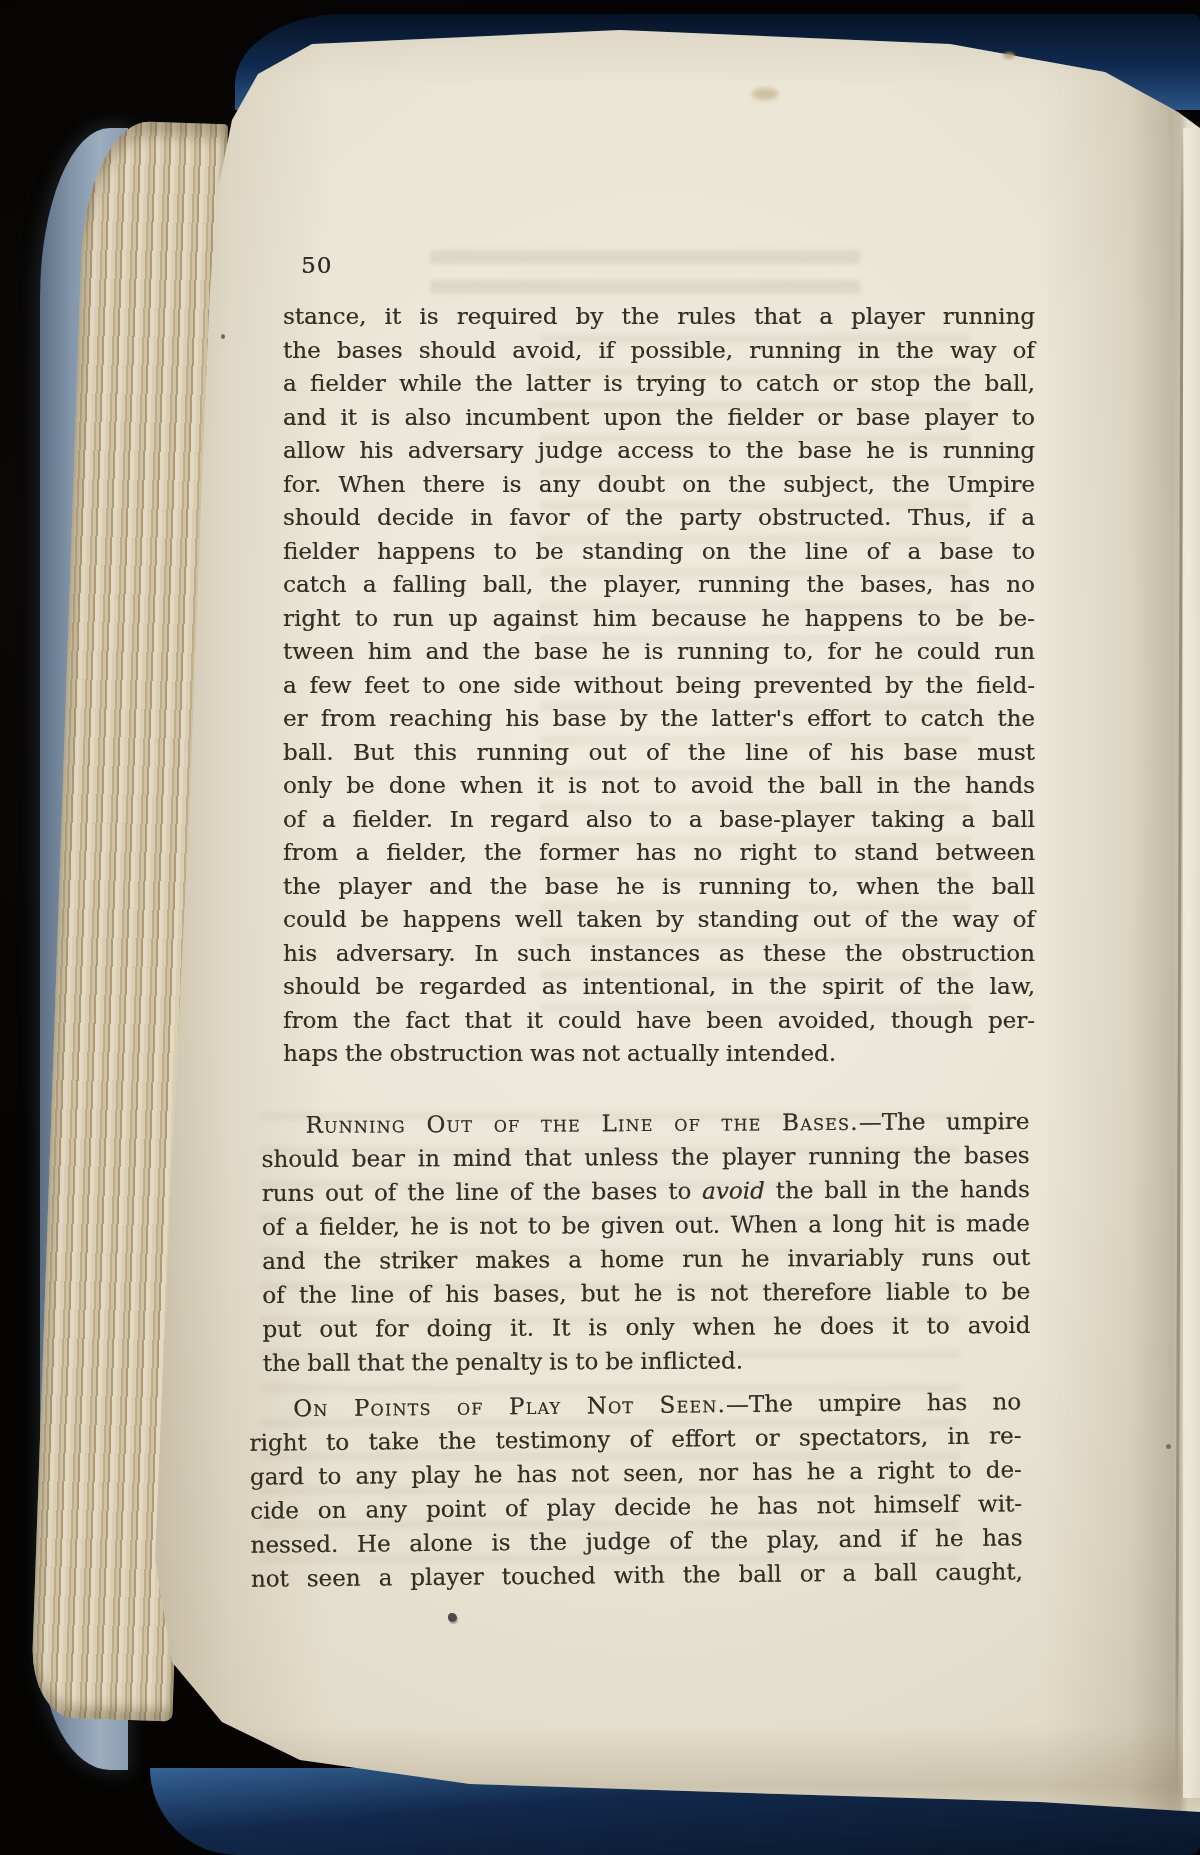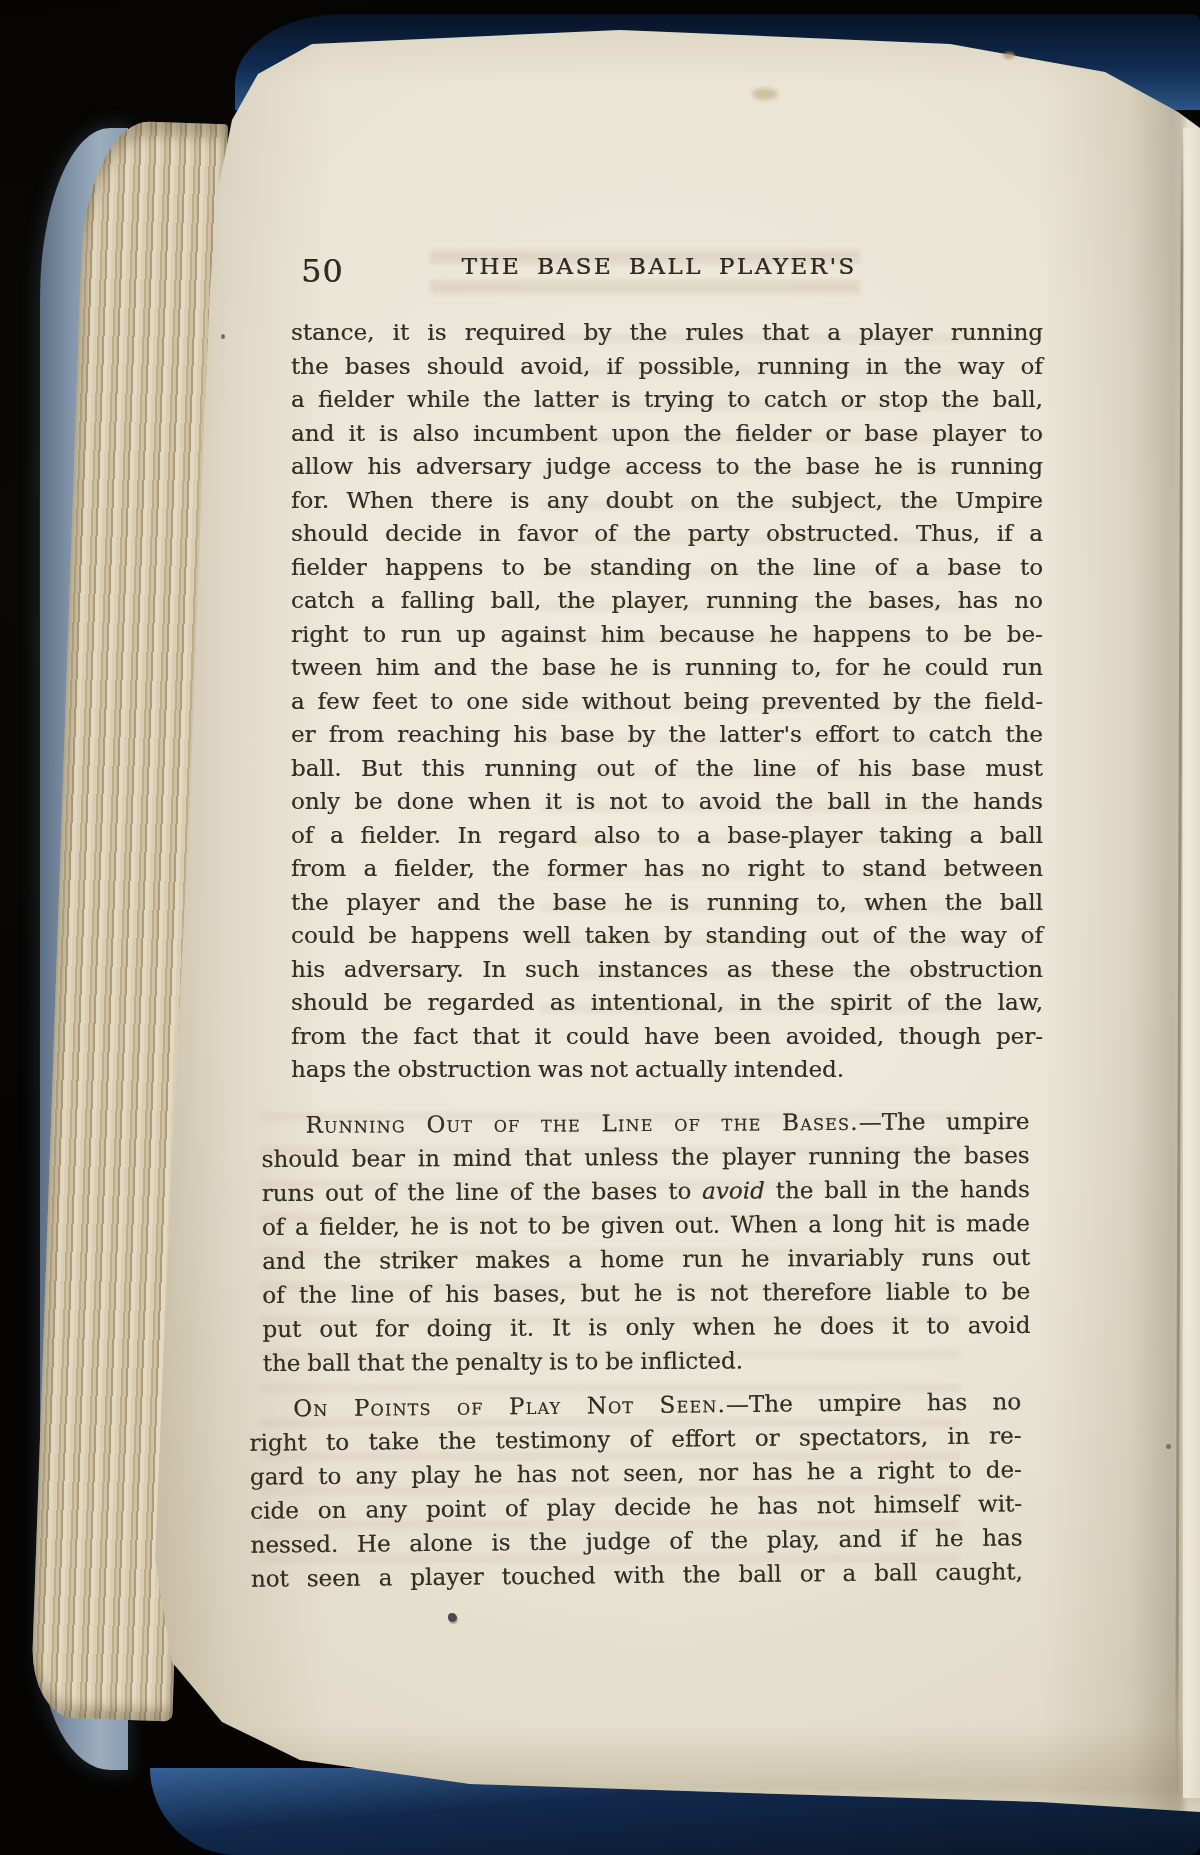"50" .page-number { font-size: 32px -> 23px }
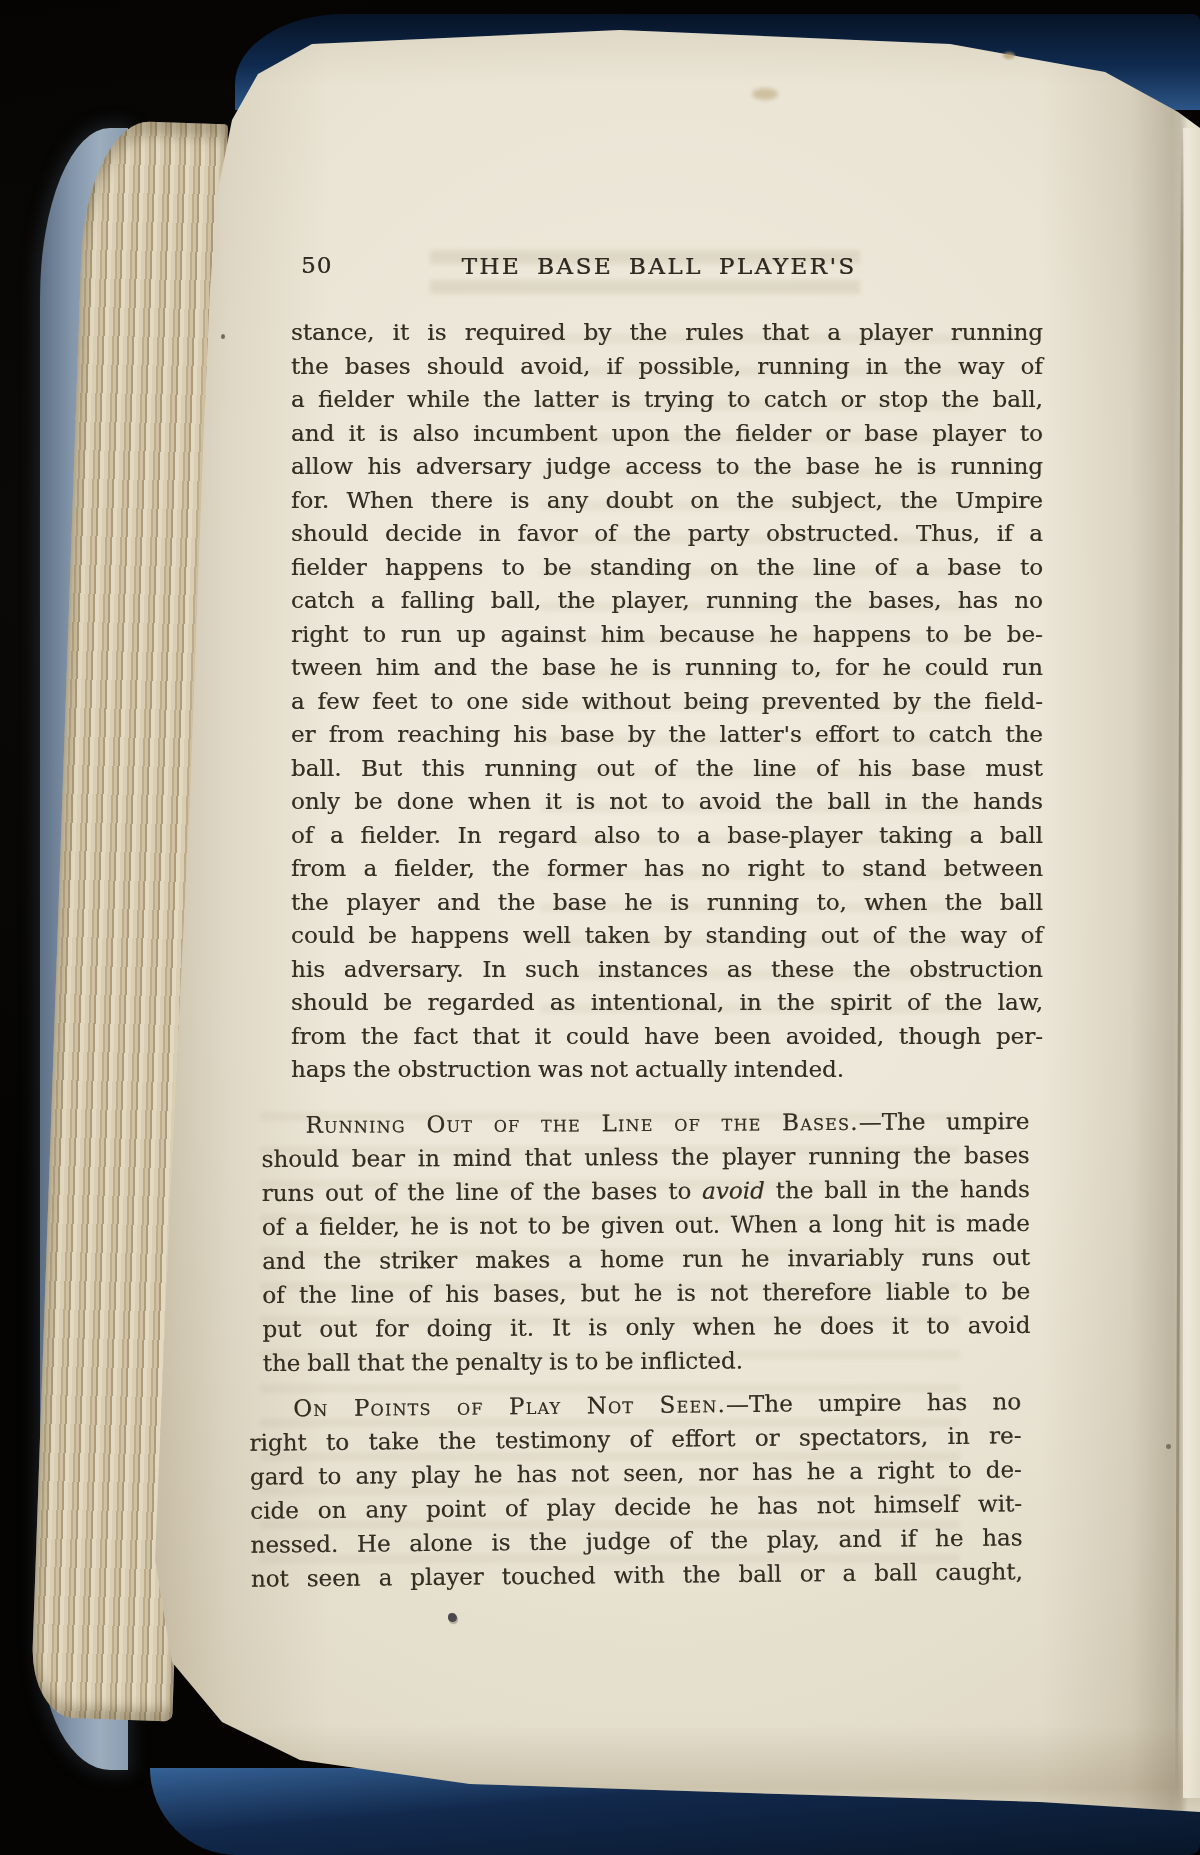"THE BASE BALL PLAYER'S" span.running-title { html: <span>THE BASE BALL PLAYER'S</span> -> none }
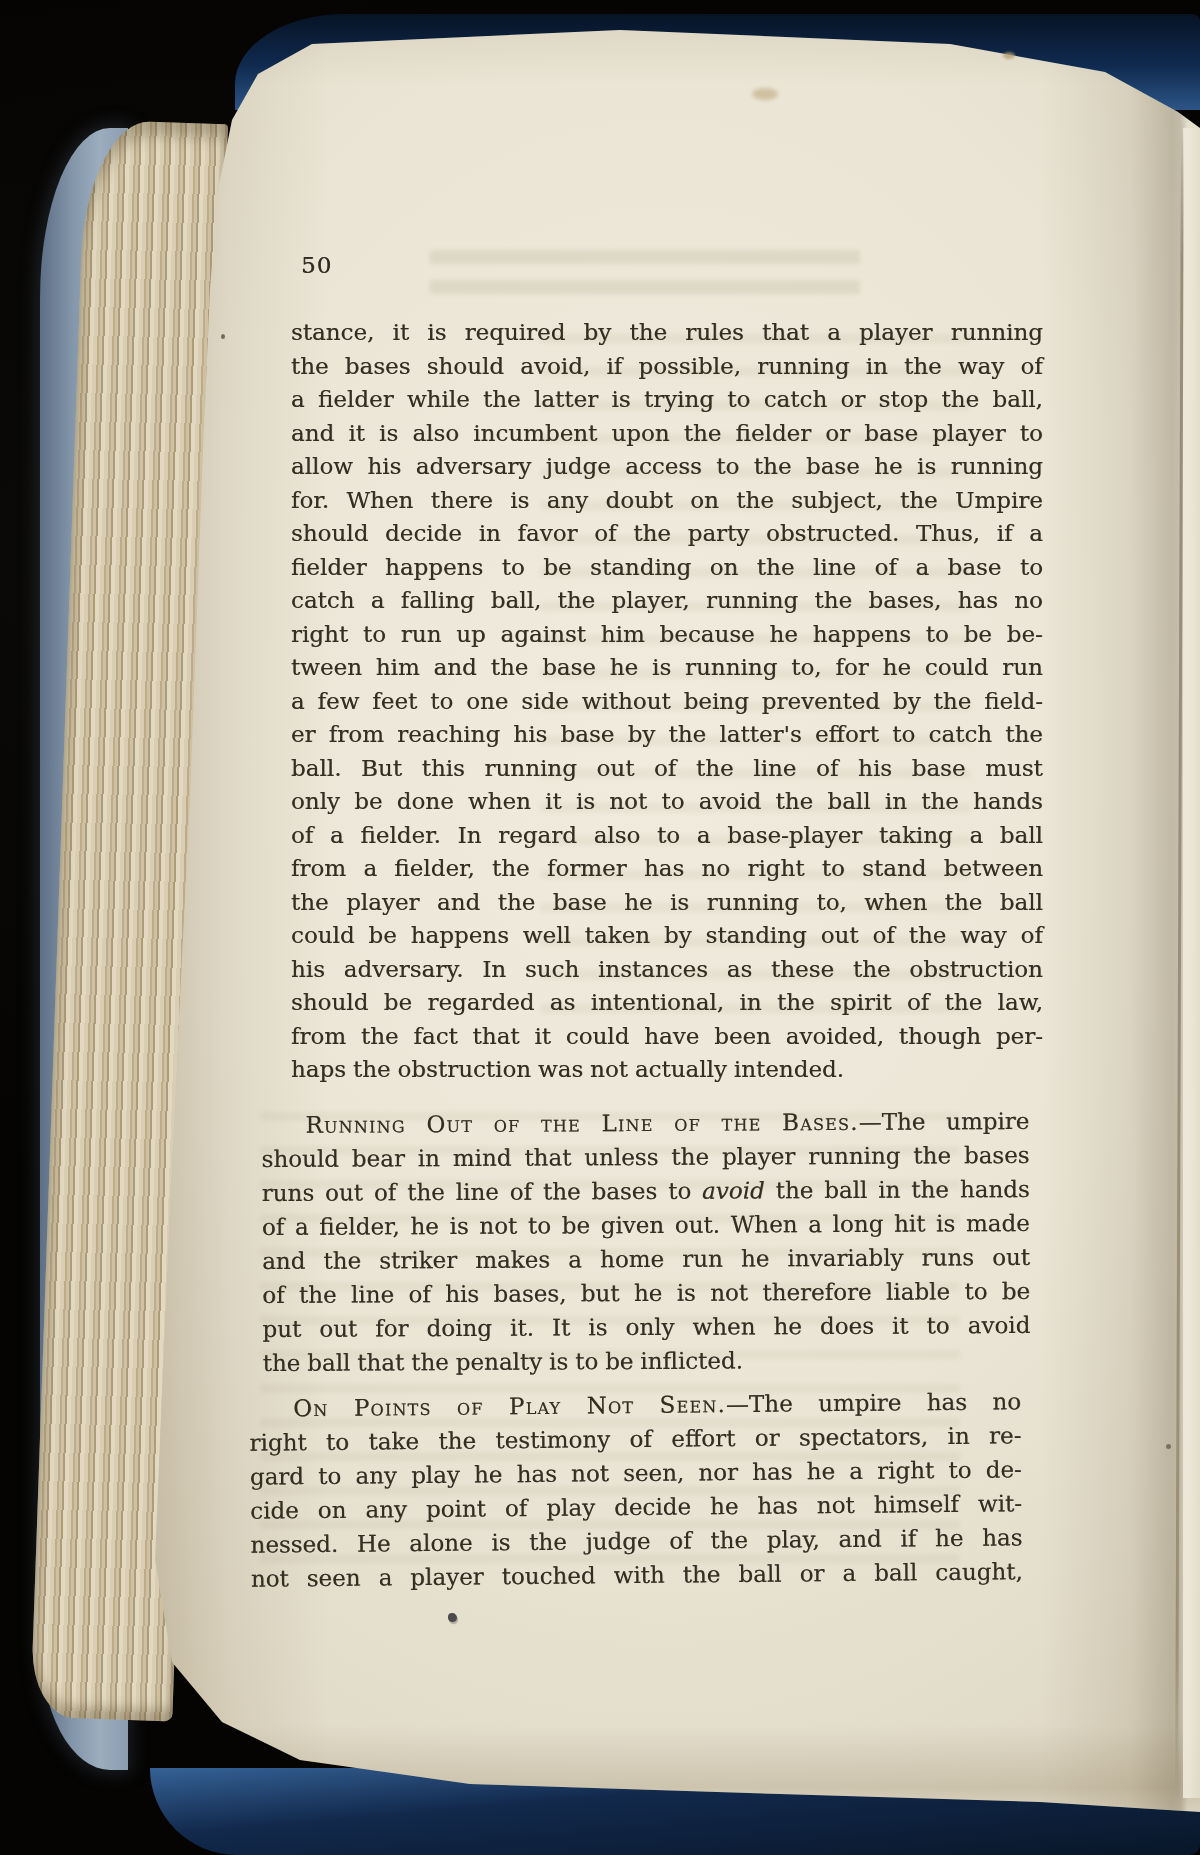"stance," .para1 { margin-left: 8px -> none; top: 316px -> 300px }
